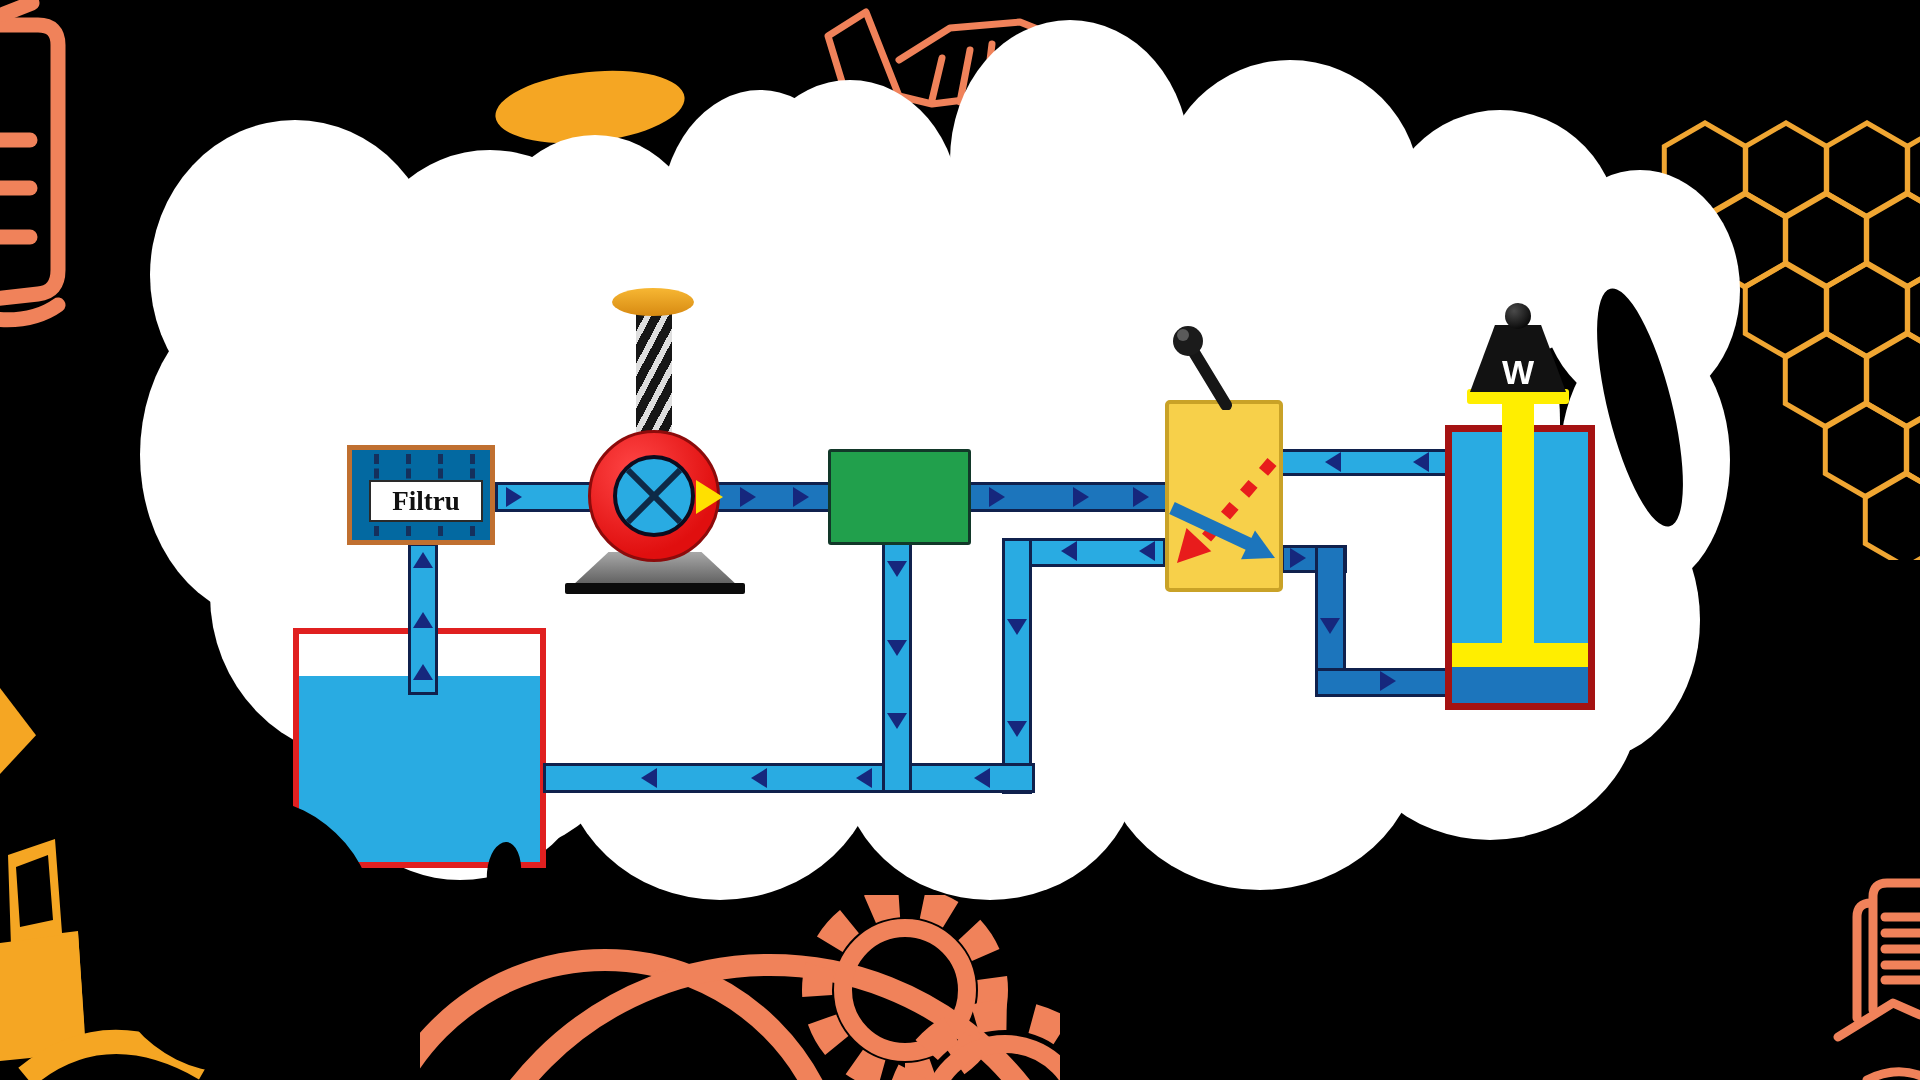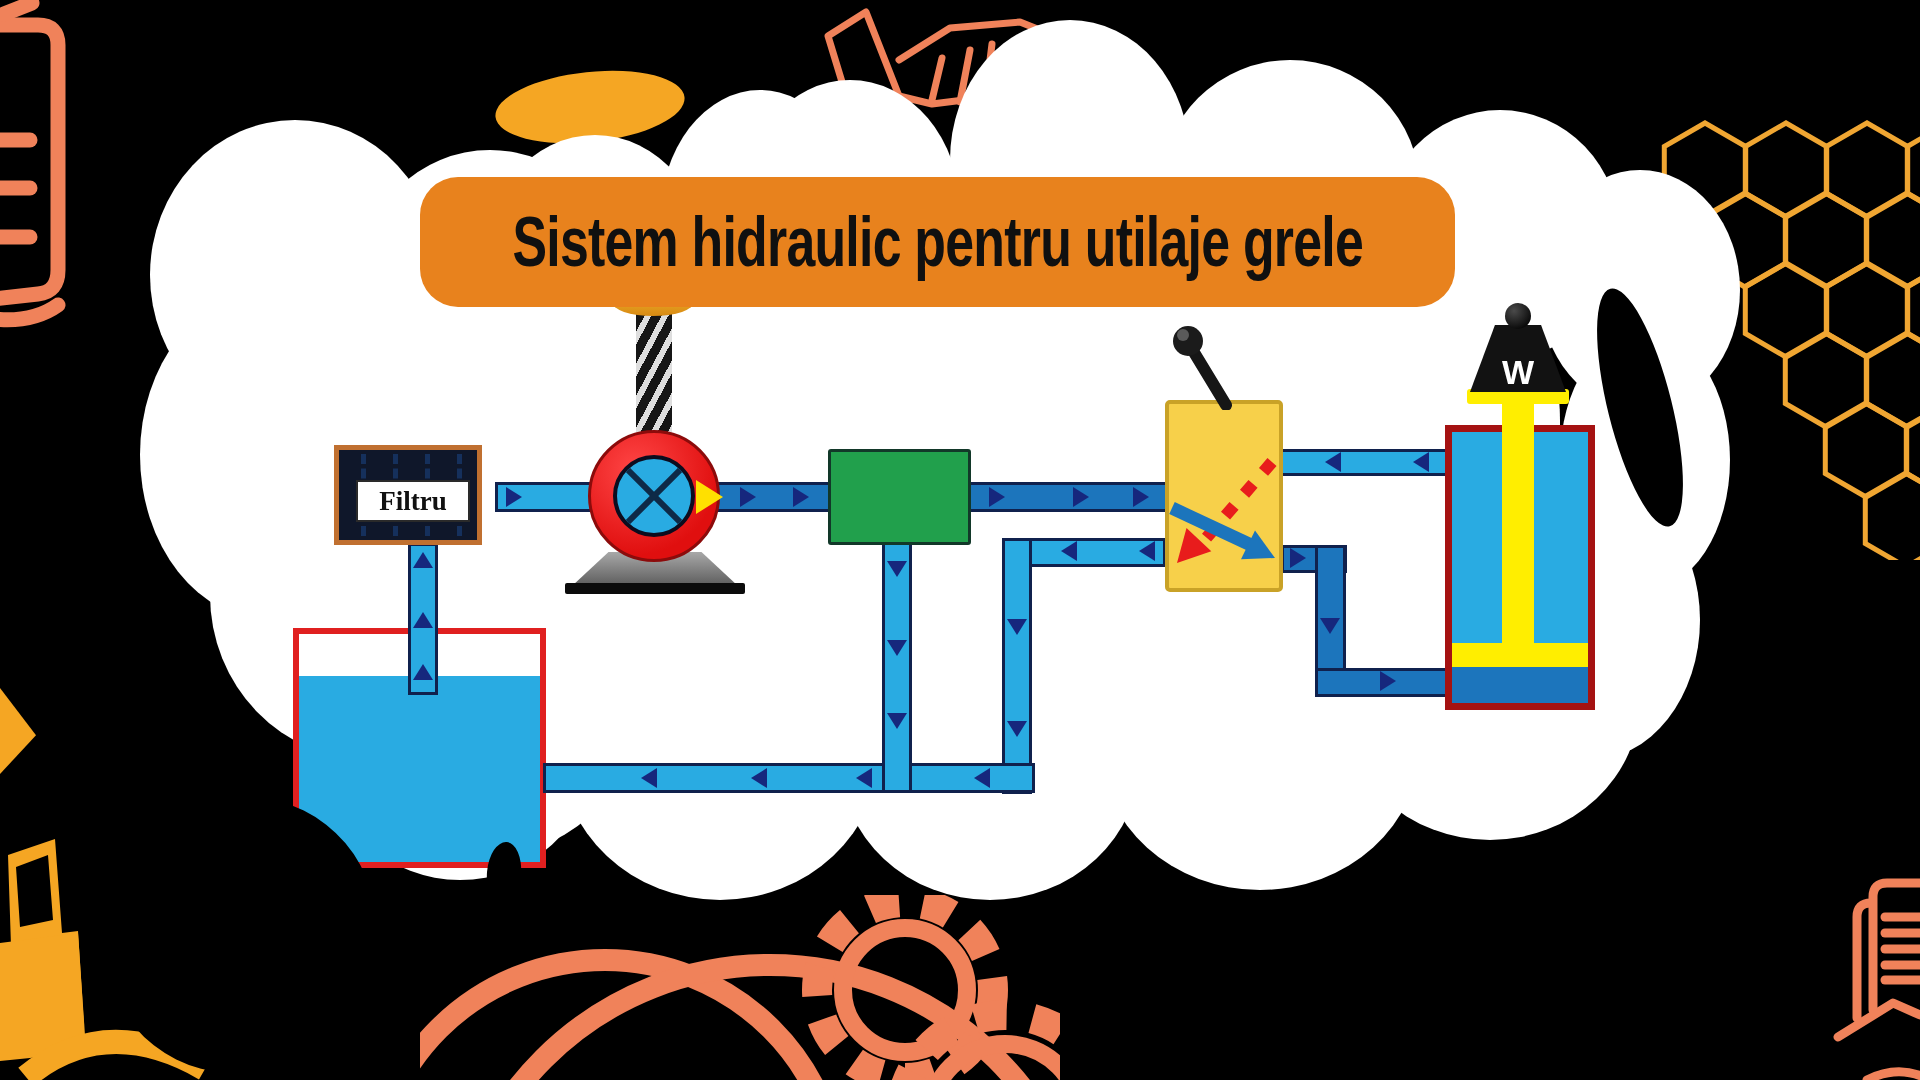"Sistem hidraulic pentru utilaje grele" div { html: <div> <span>Sistem hidraulic pentru utilaje grele</span> </div> -> none }
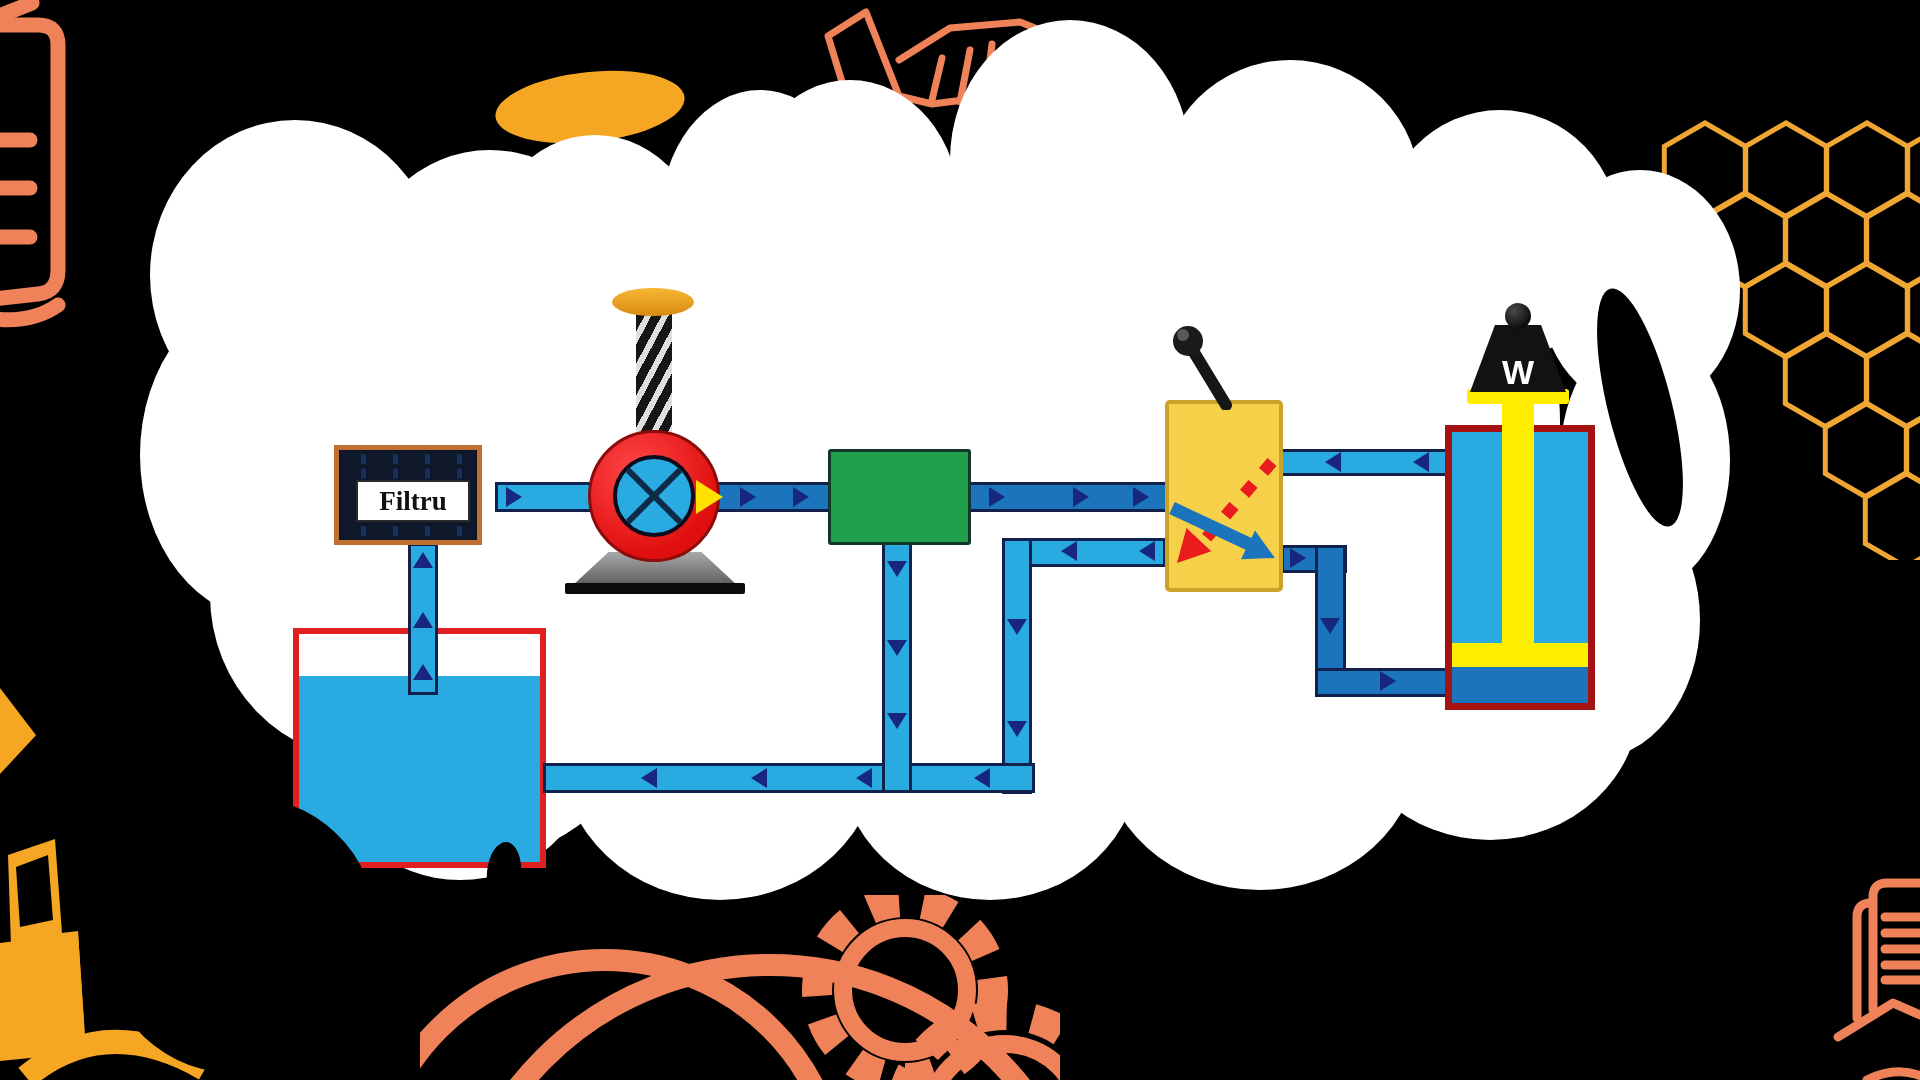"Filtru" #filter { background: #0f172a -> #0369a1; left: 334px -> 347px }
